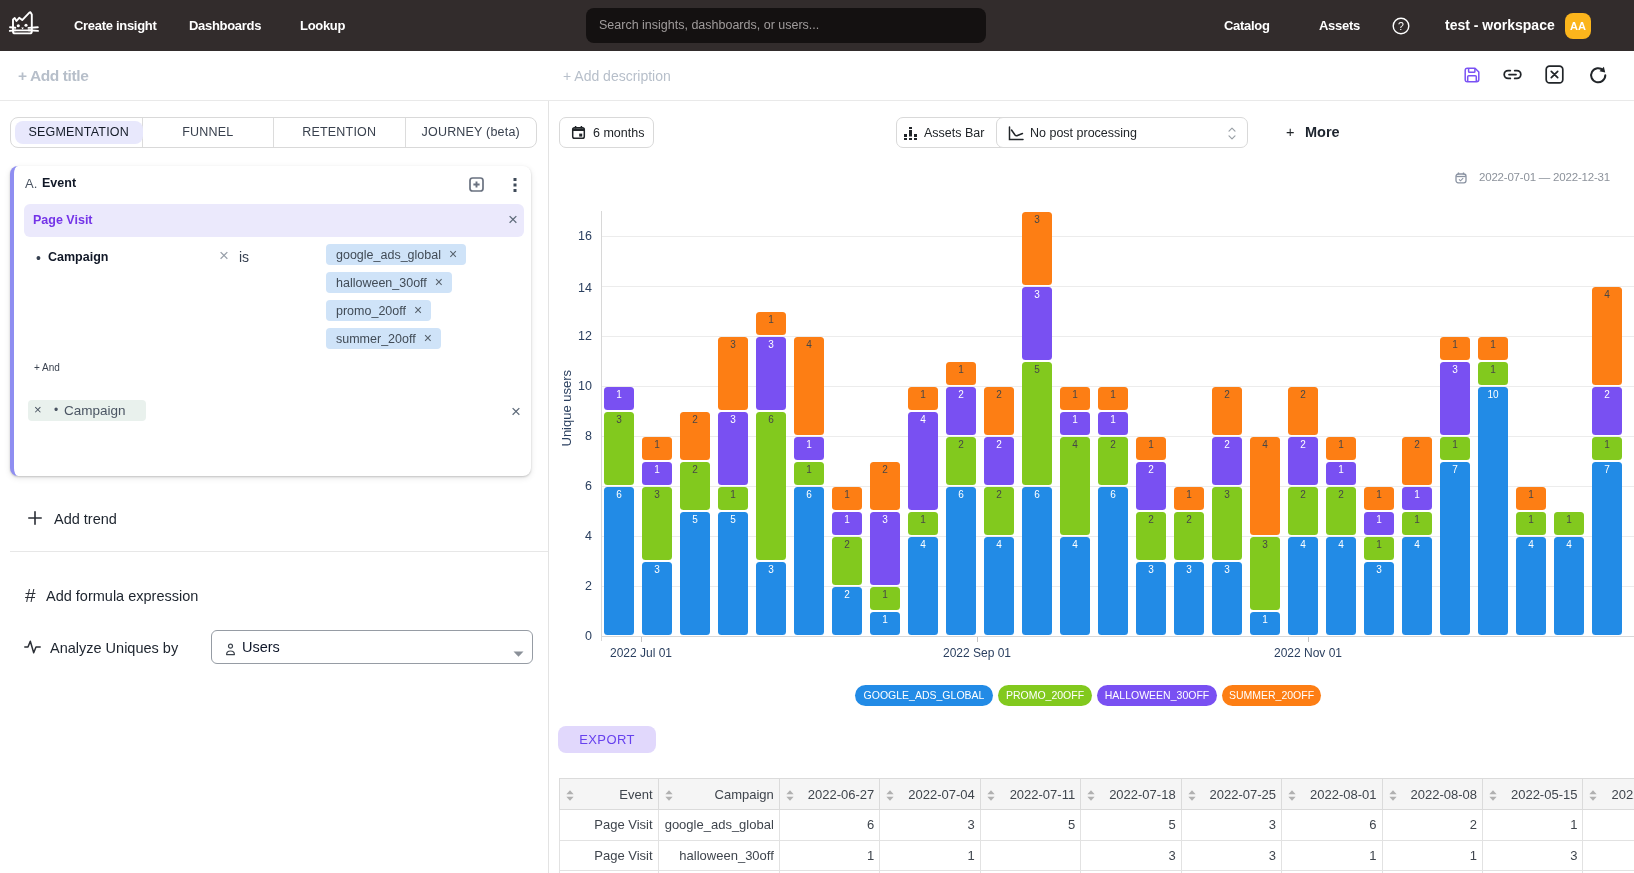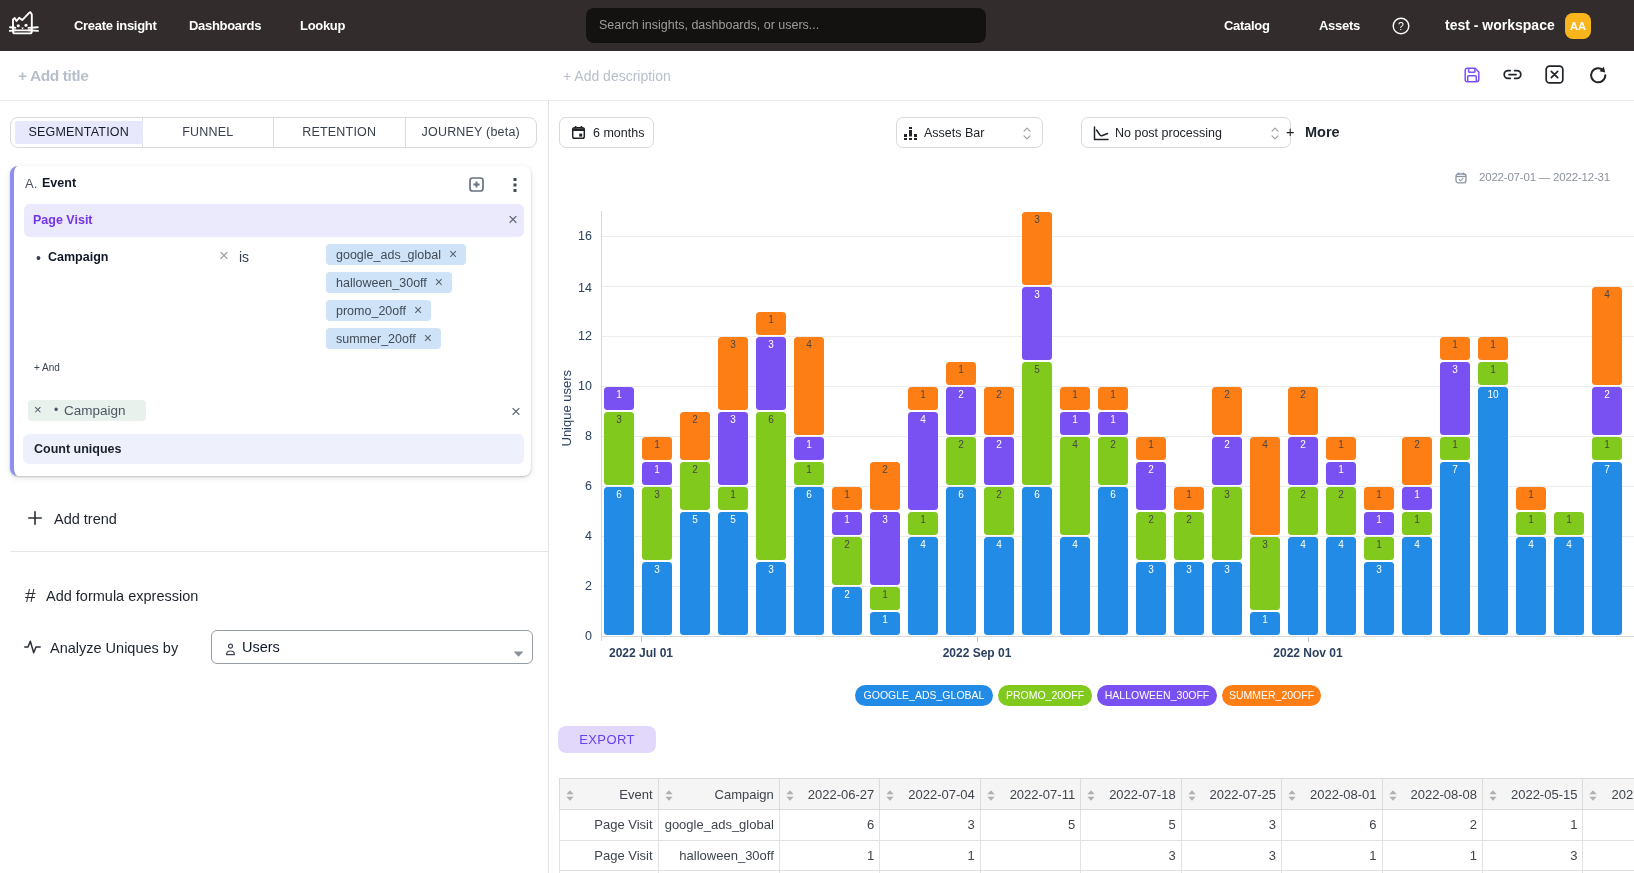"SEGMENTATION" #tabs .pill { border-radius: 2px -> 8px }
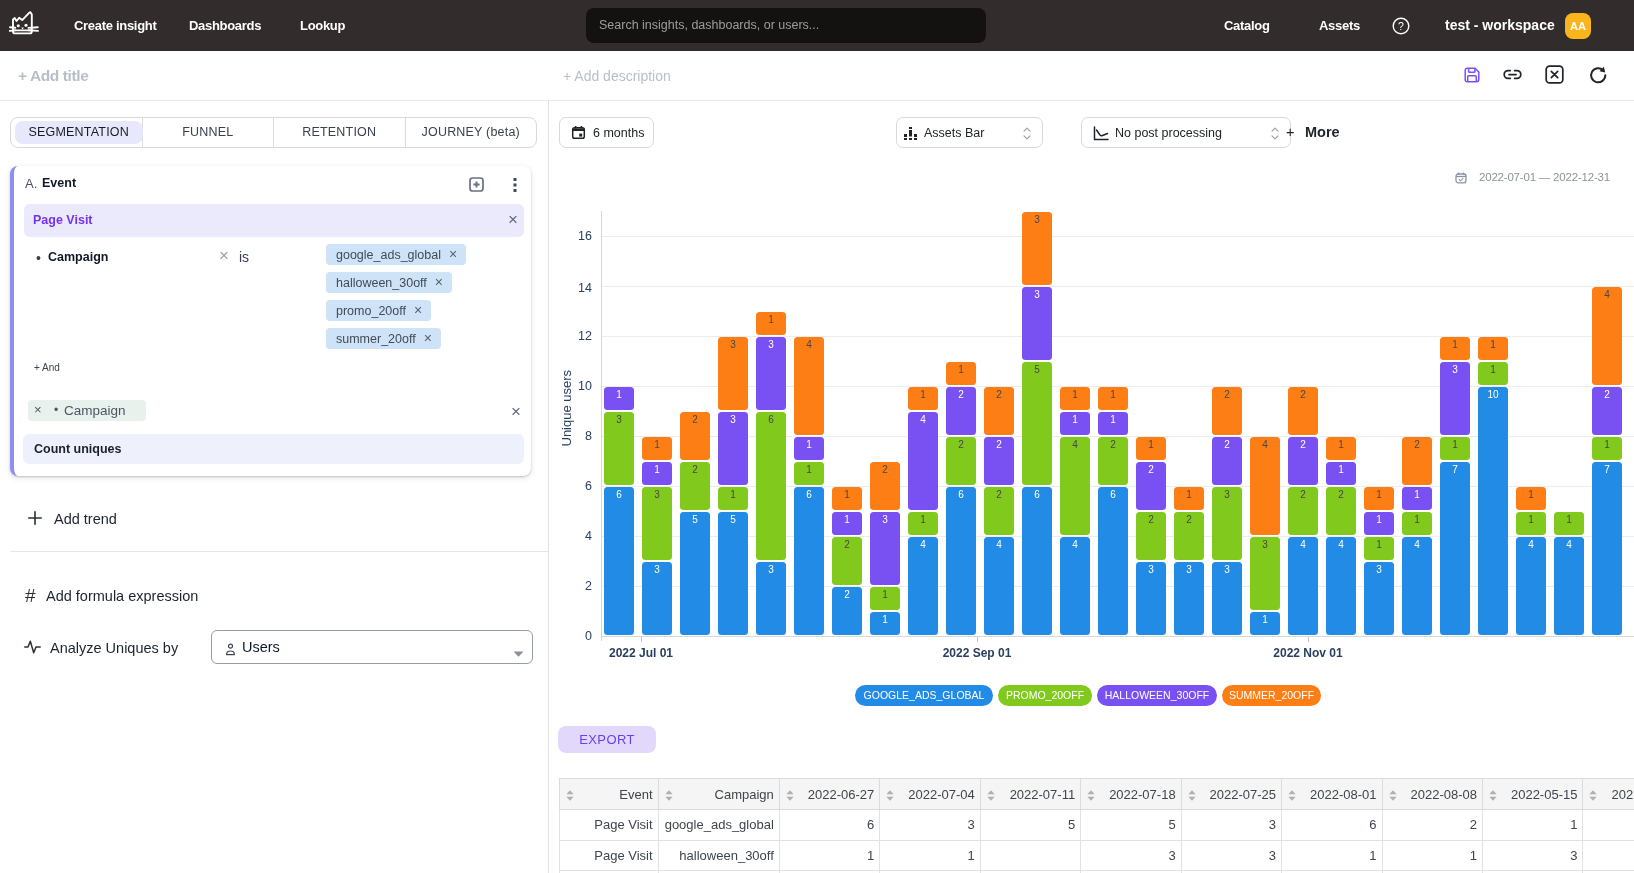"No post processing" div.ctl { left: 1081px -> 996px; width: 210px -> 252px }
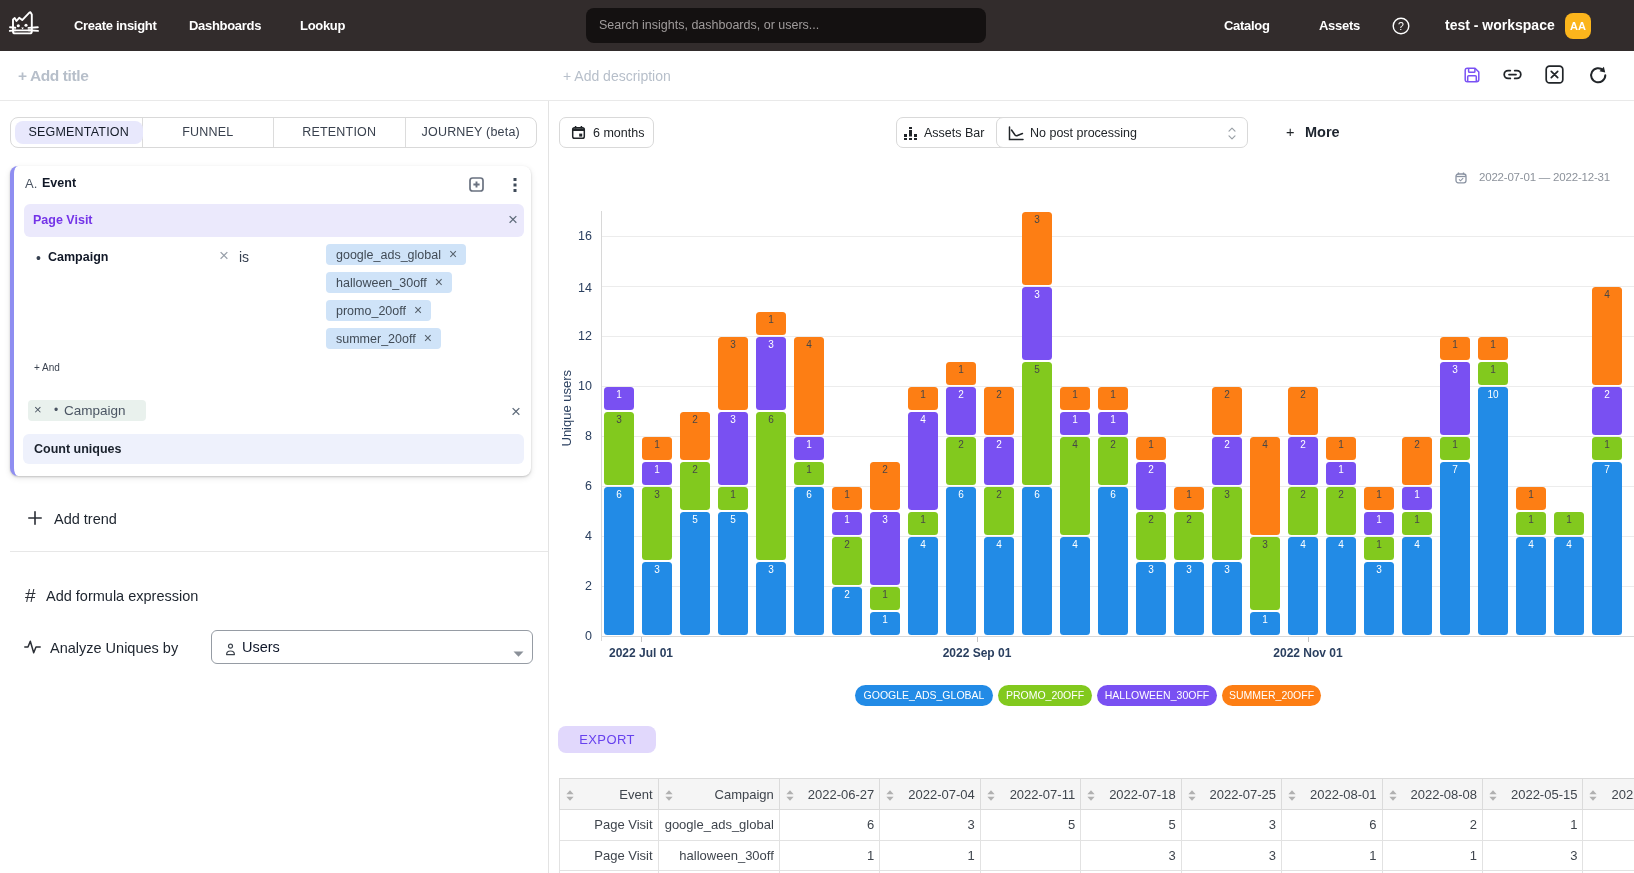"Count uniques" div.cu { html: <div> <b>Count uniques</b> </div> -> none }
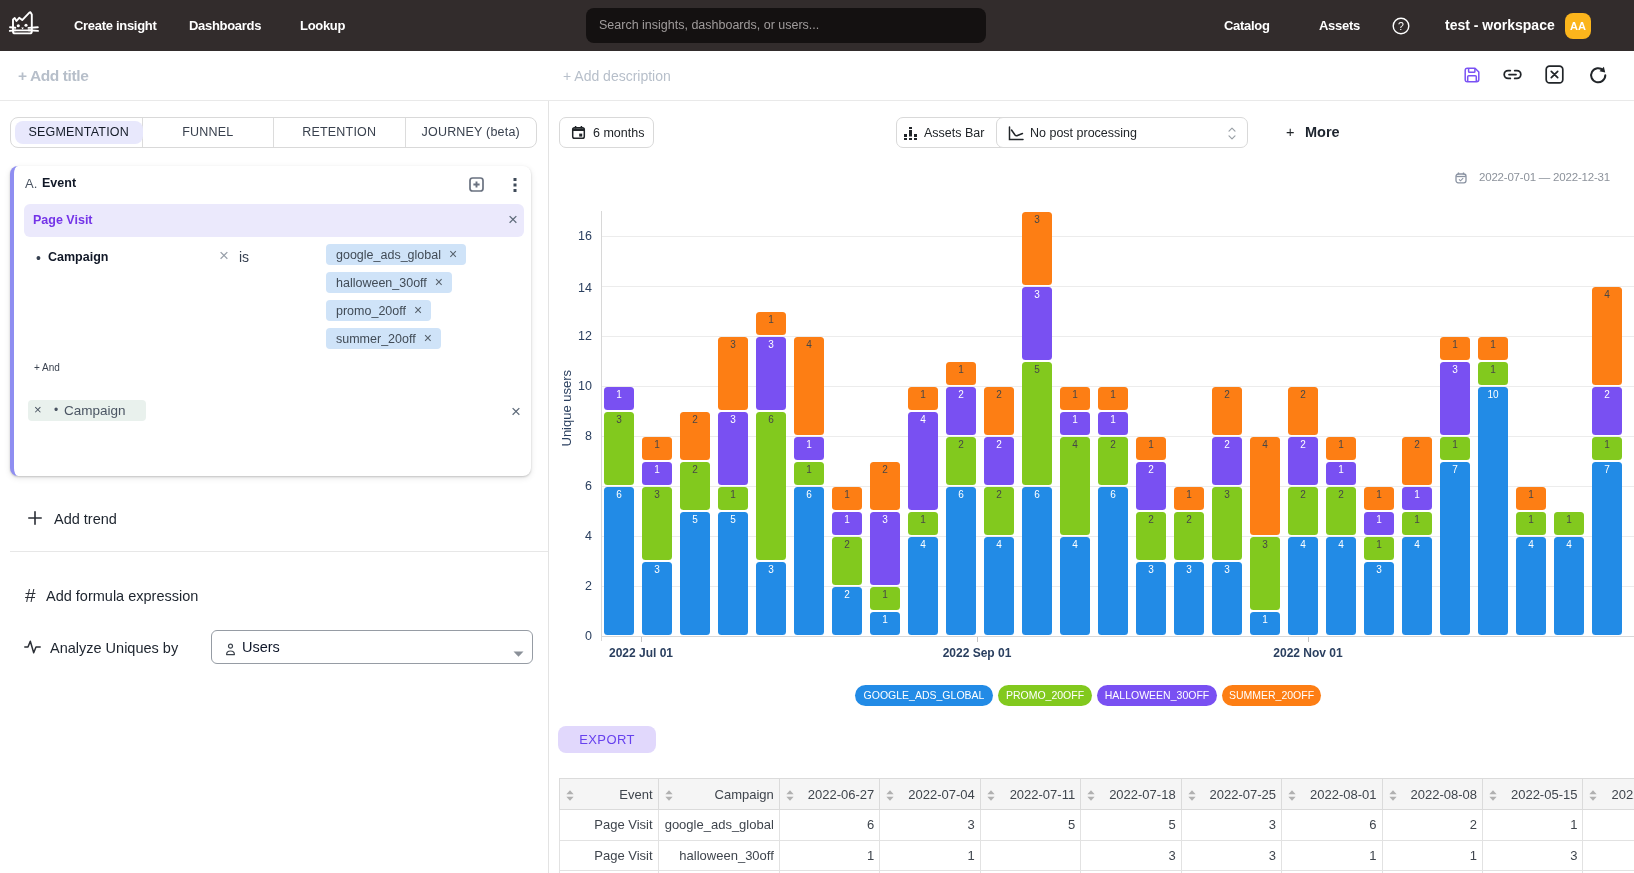"2022 Jul 01" .xlab { font-weight: bold -> none }
